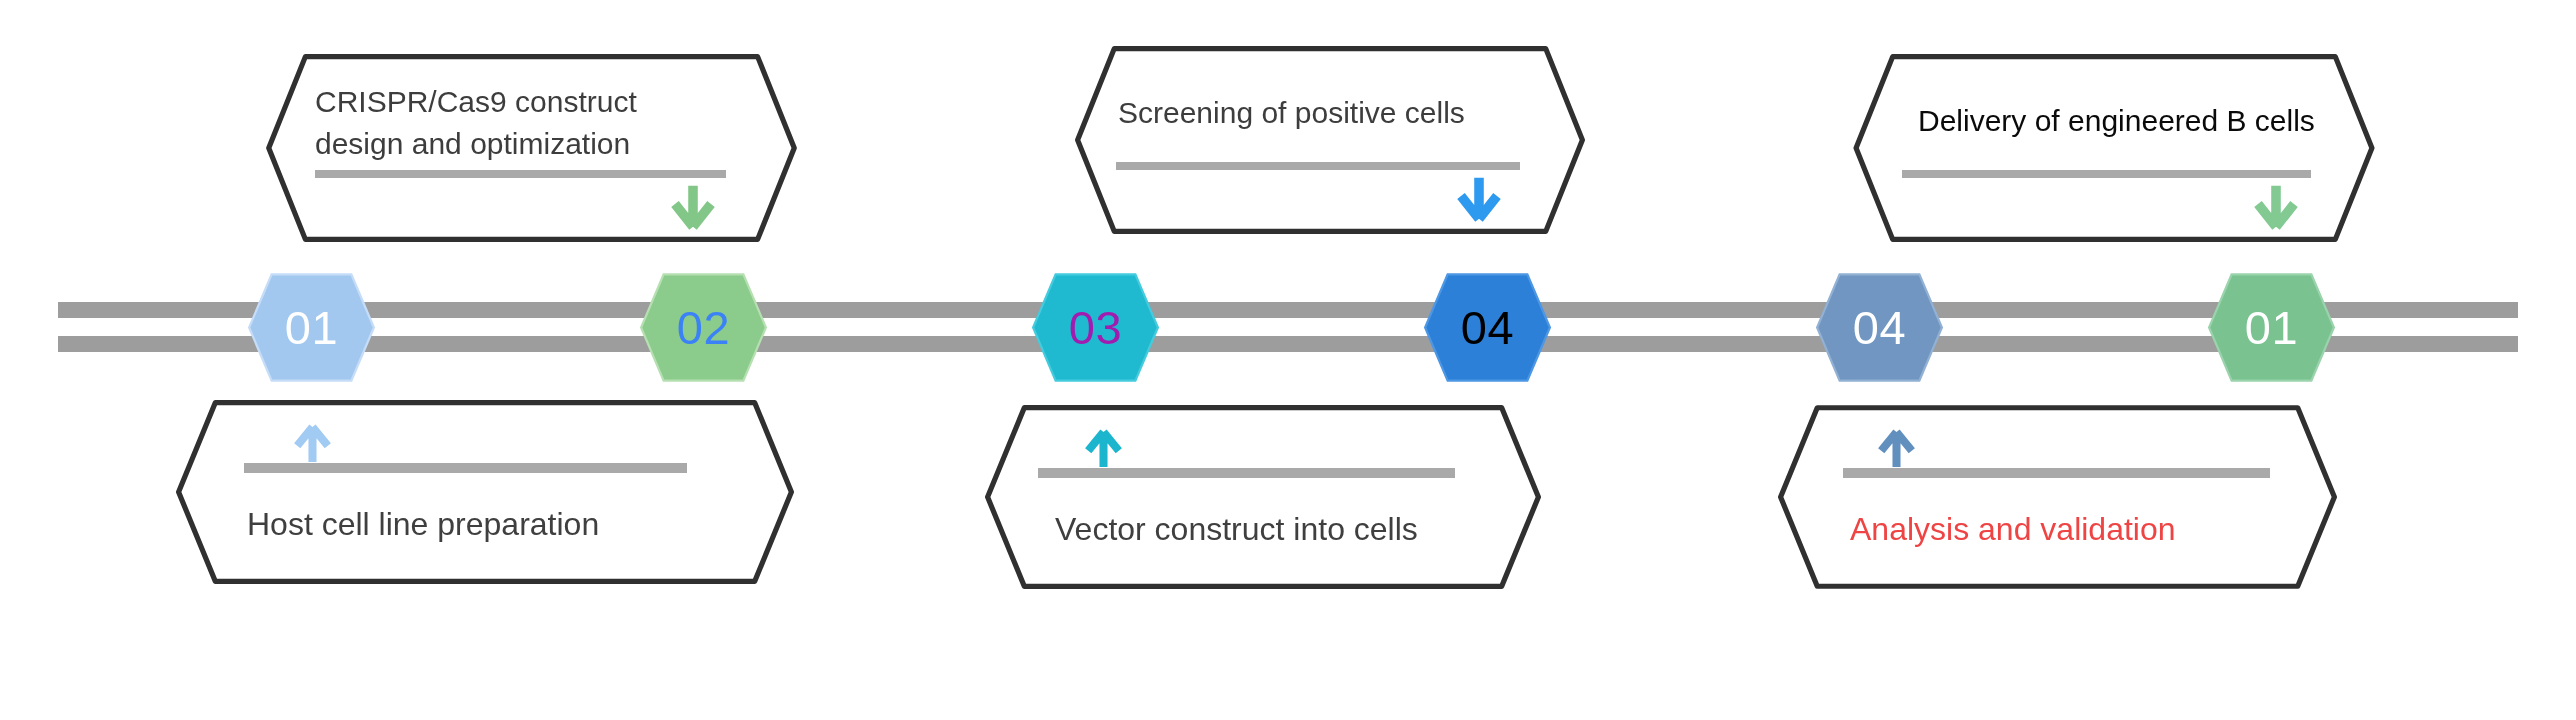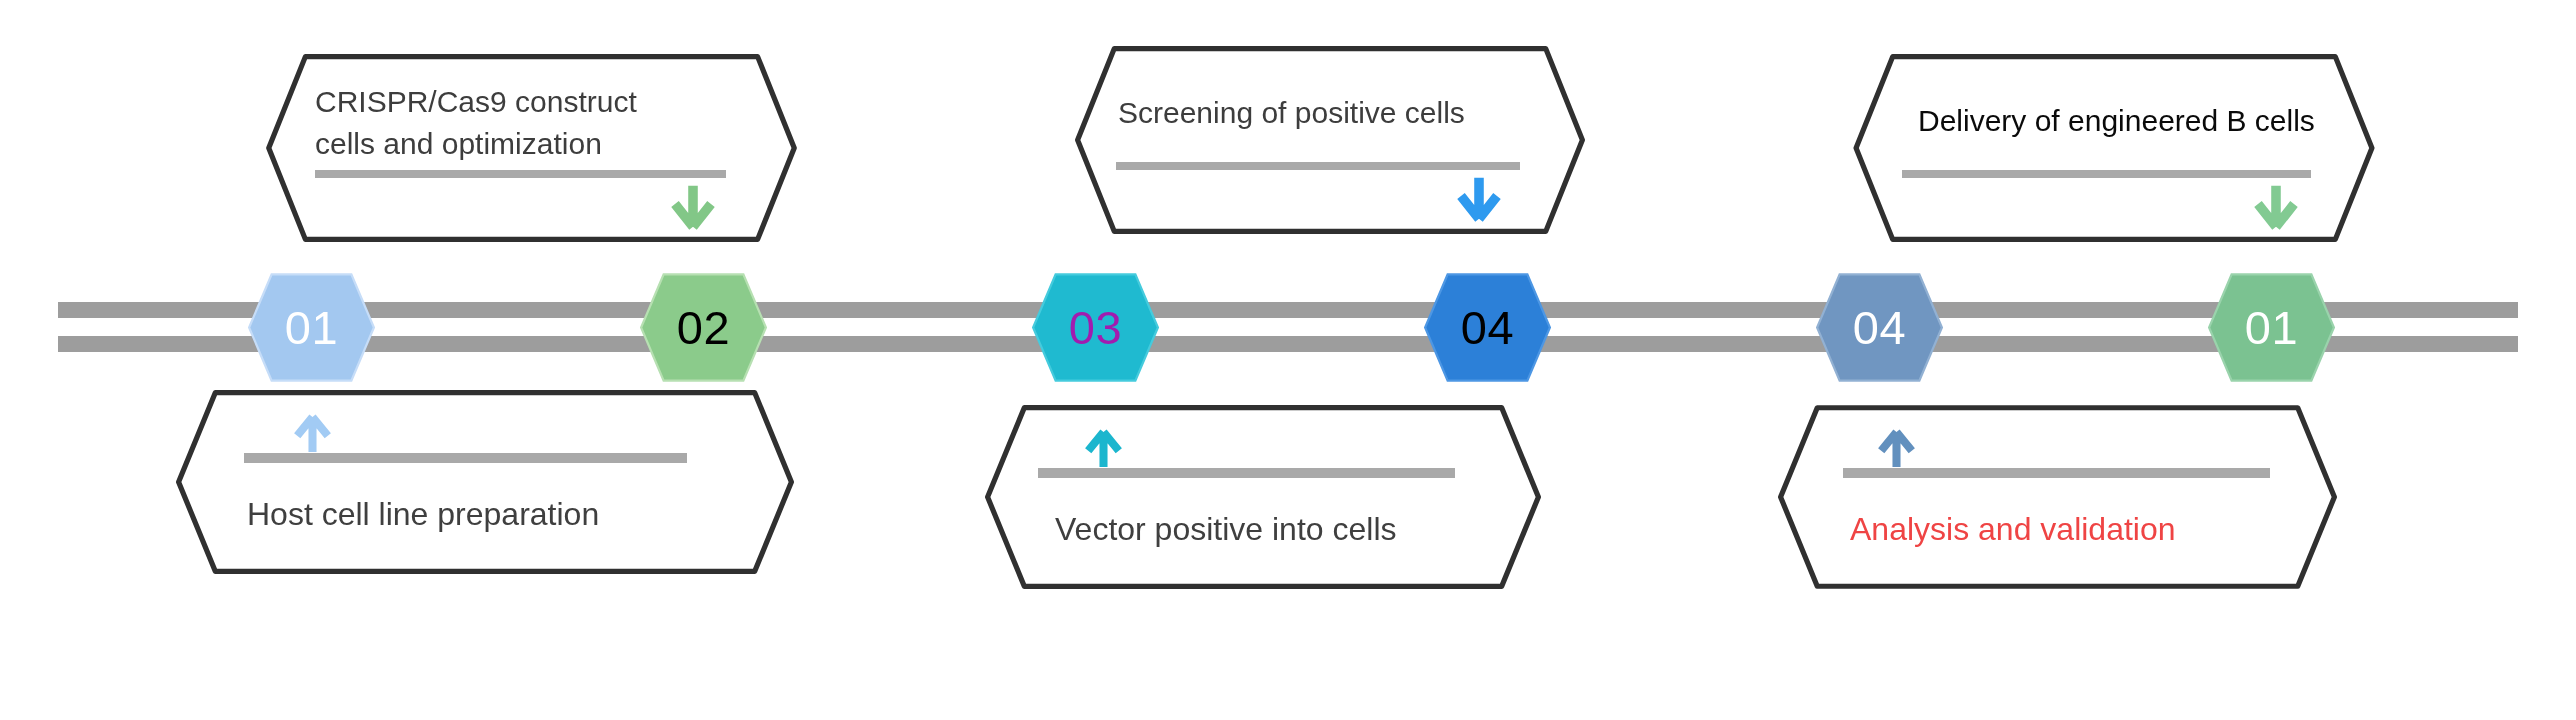"CRISPR/Cas9 construct cells and" div.callout-label { text: cells -> design }
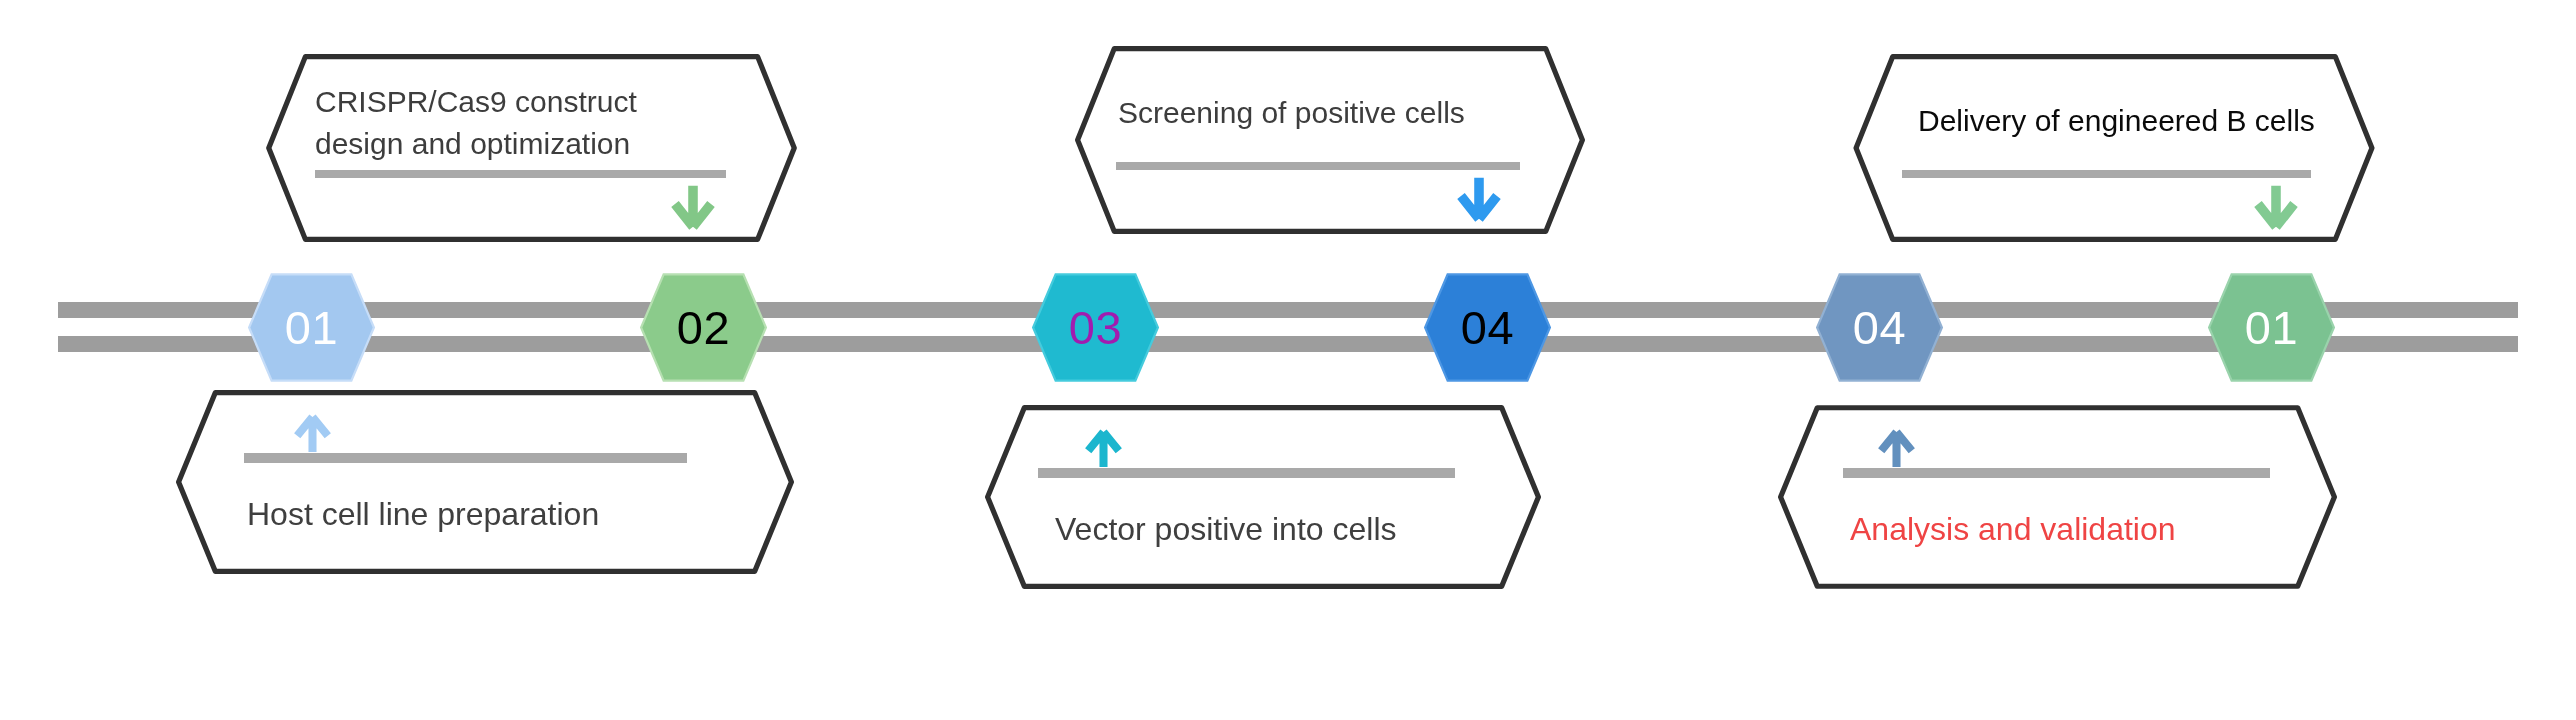"02" span.node-num { color: #000000 -> #3b82f6 }
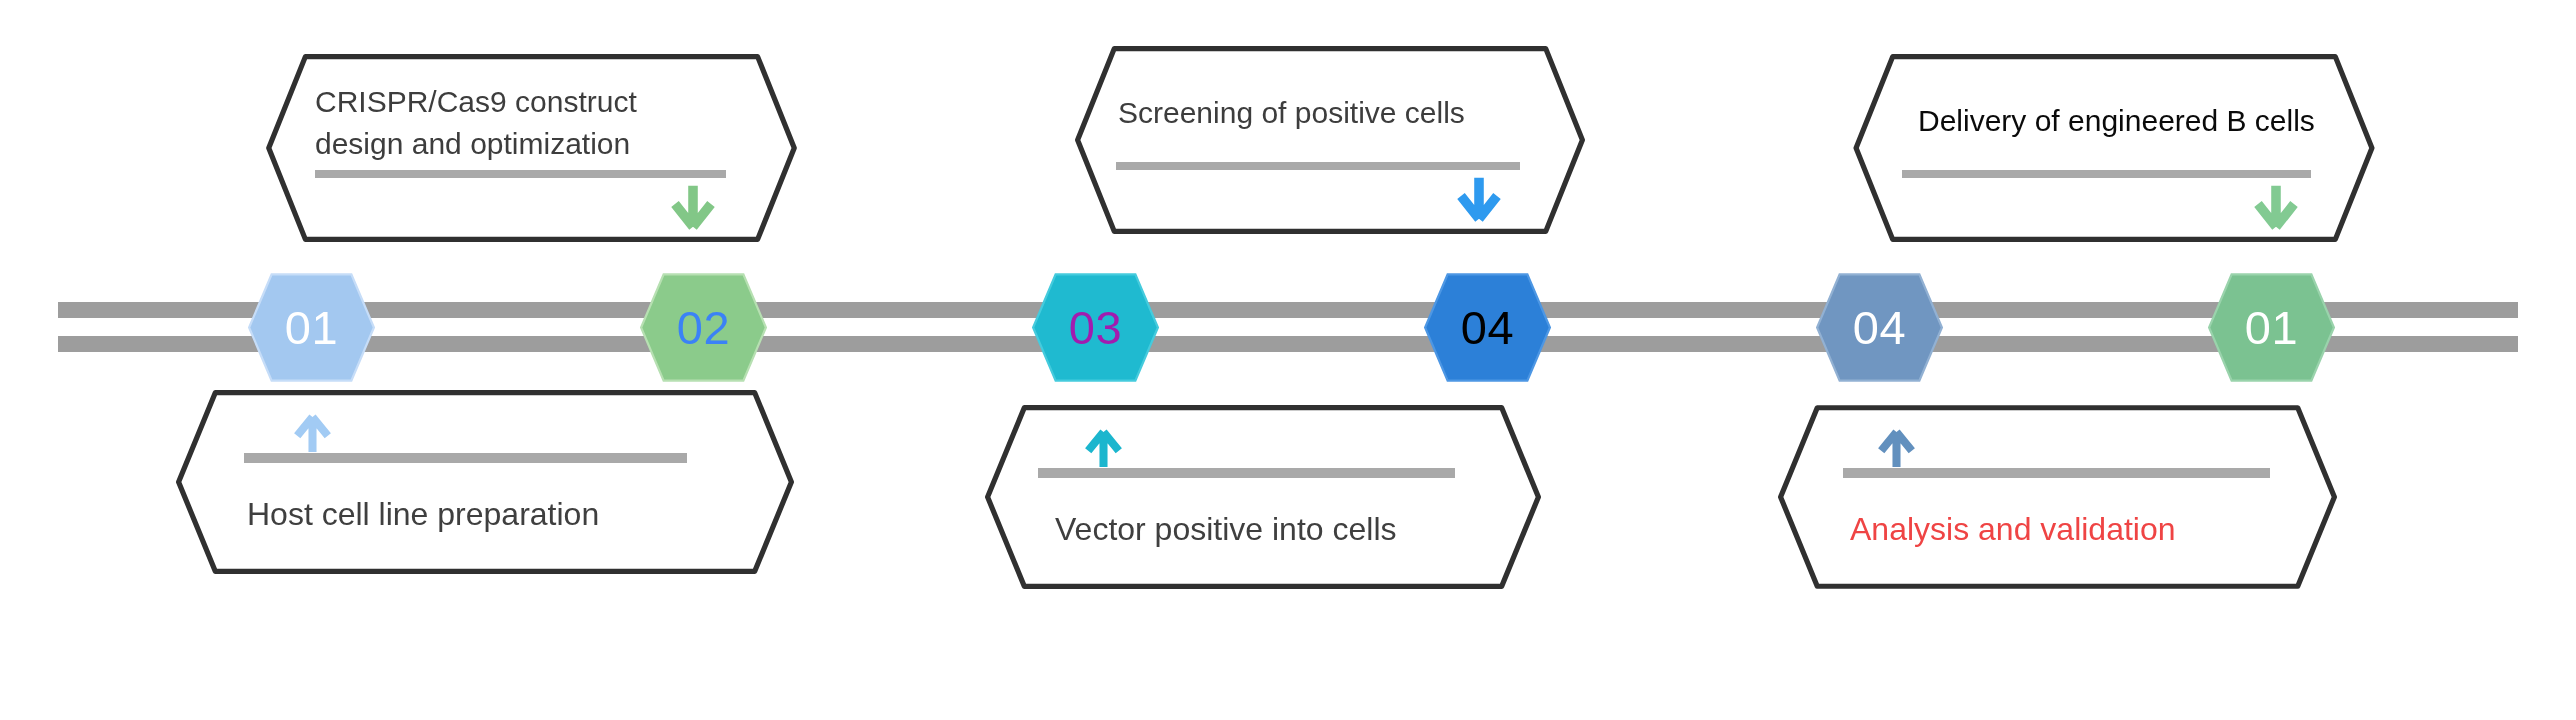"Host cell line preparation" div.callout { top: 390px -> 400px }
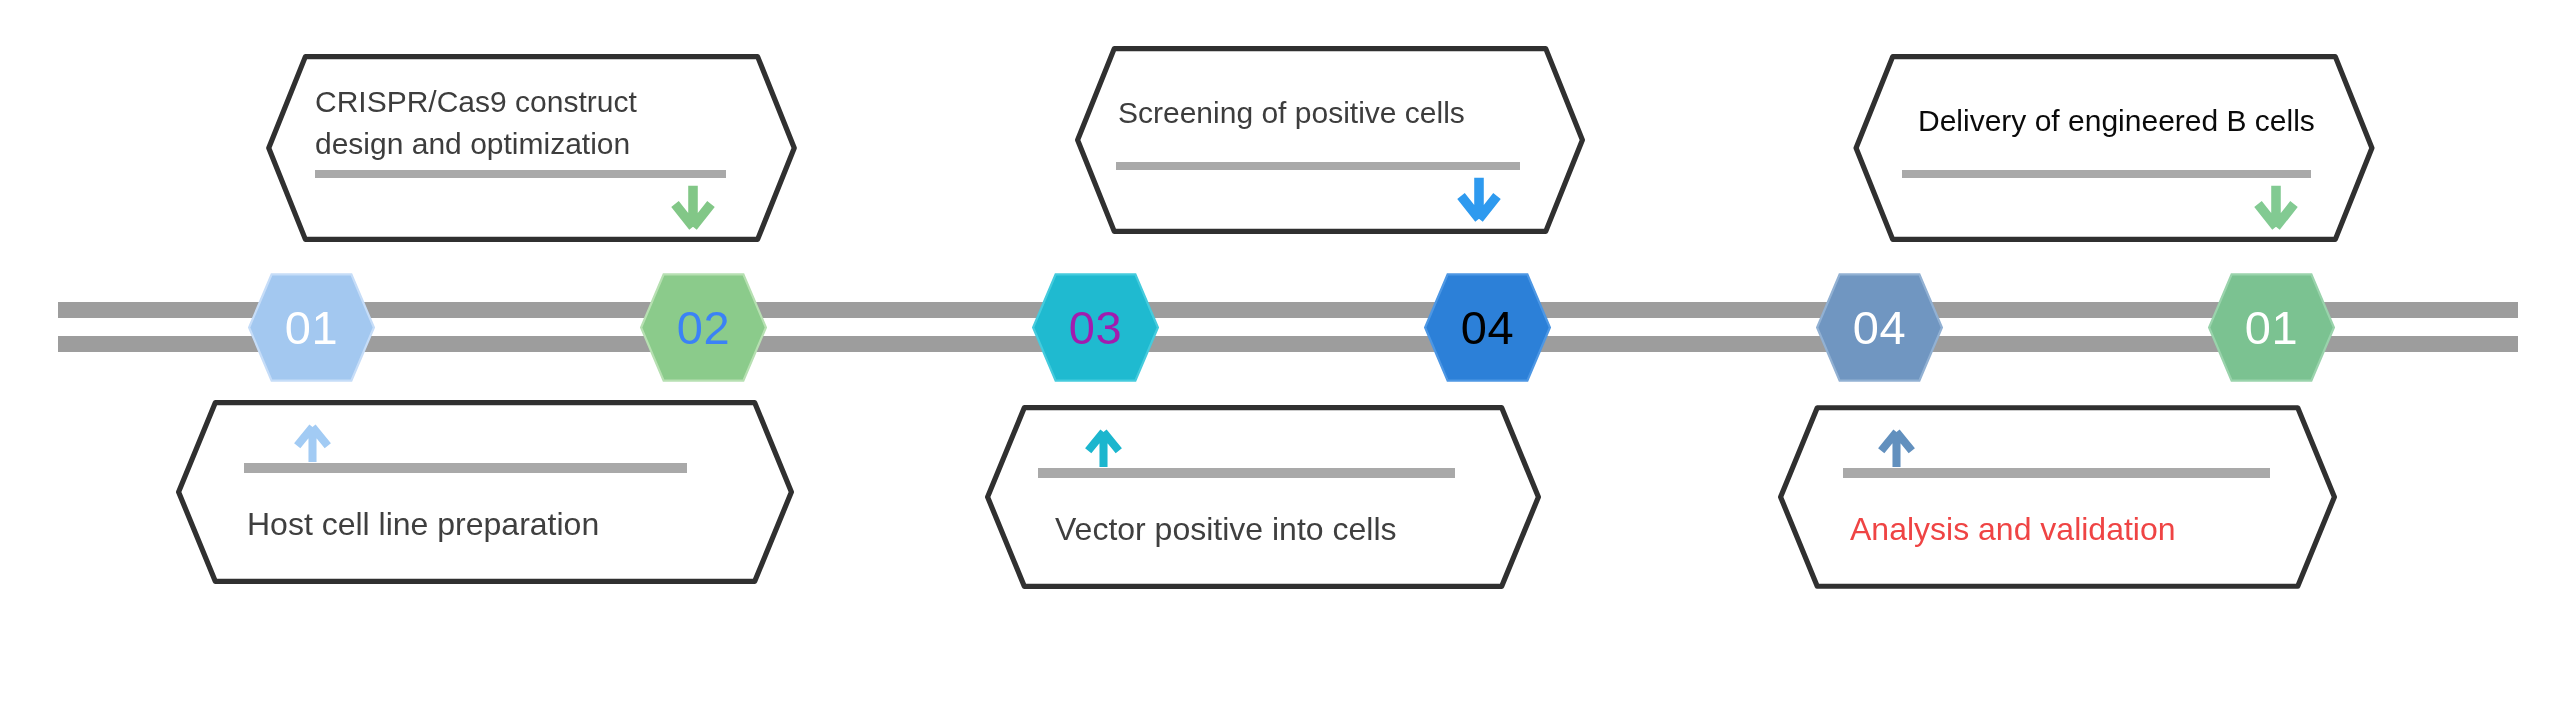"Vector positive into cells" div.callout-label { text: positive -> construct }
